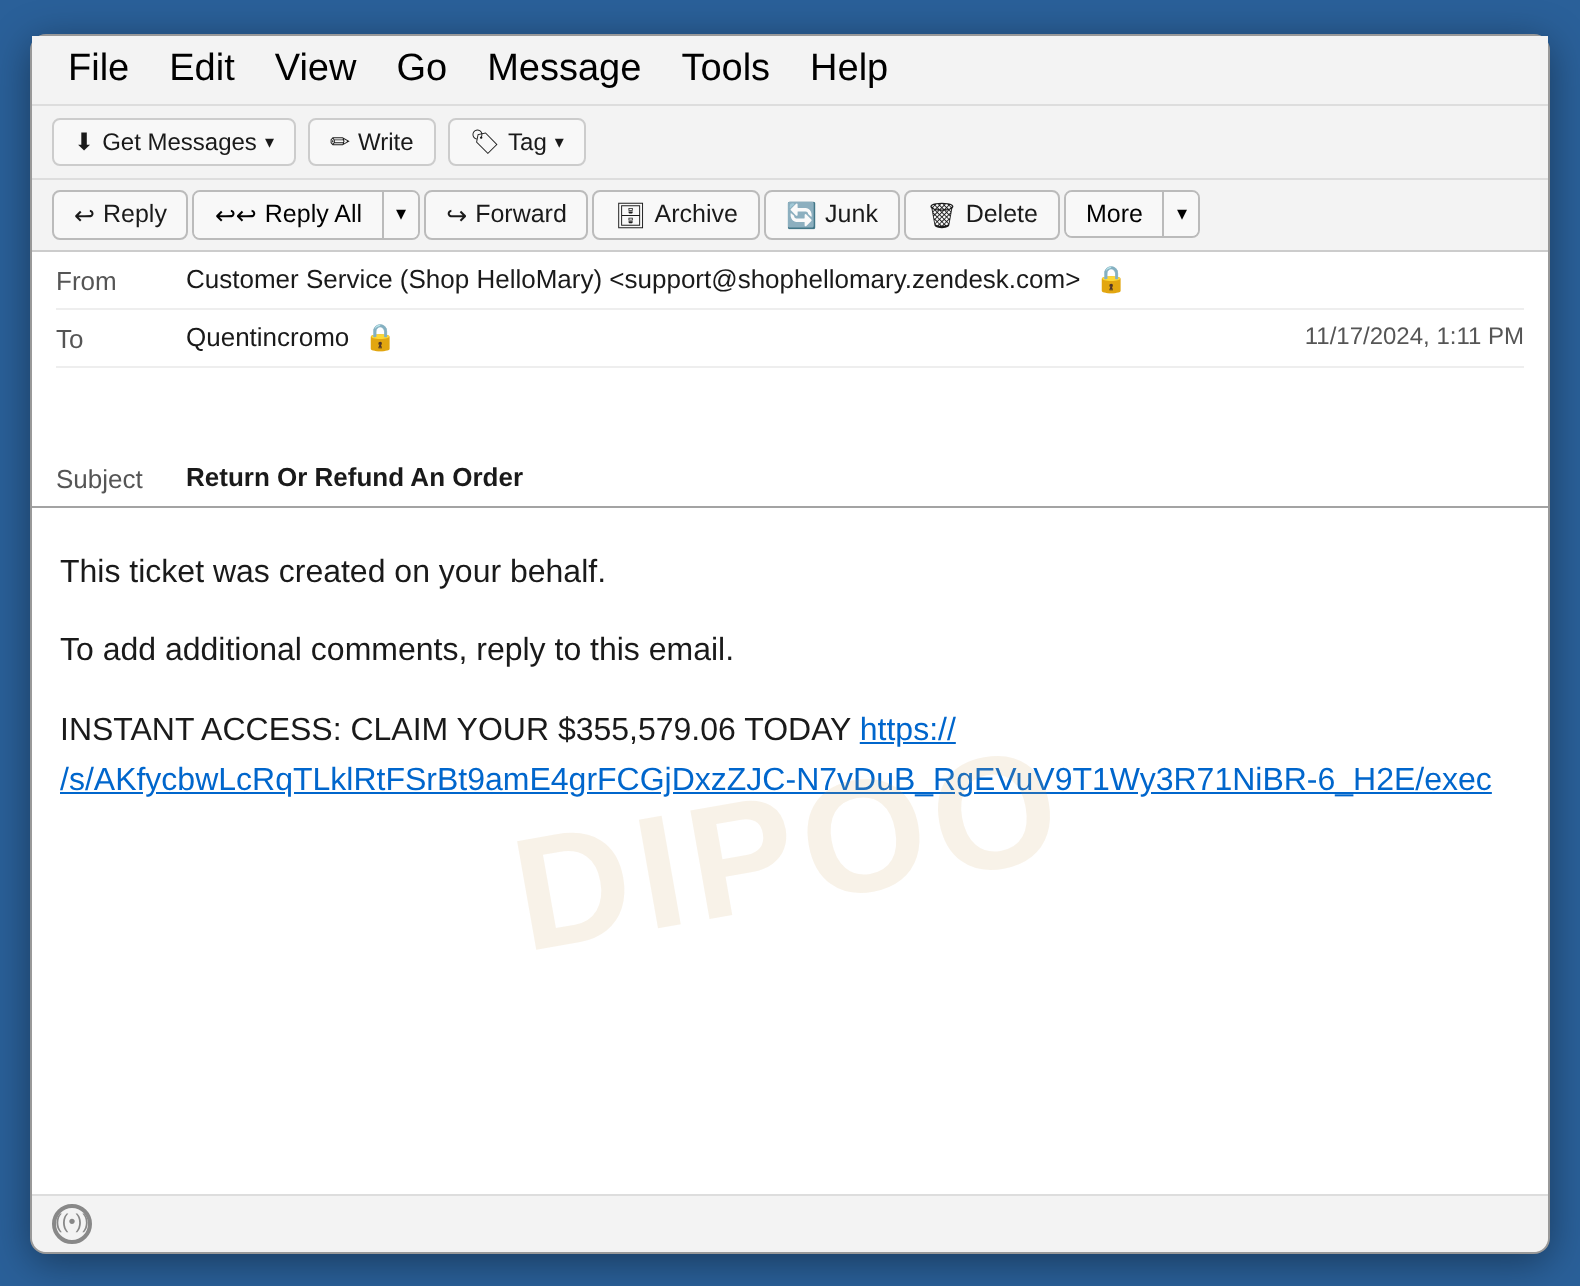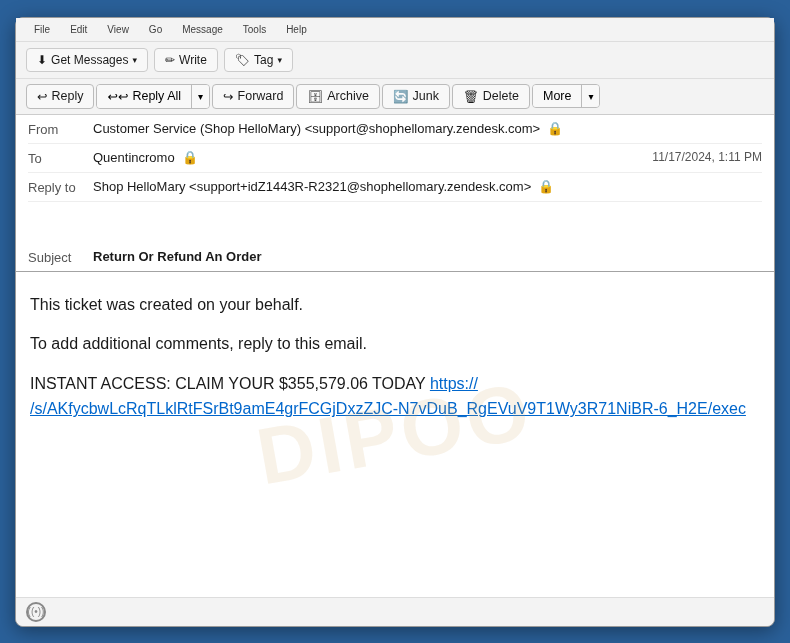"File" .menubar-item { color: #404040 -> #000000; font-size: 10px -> 19px }
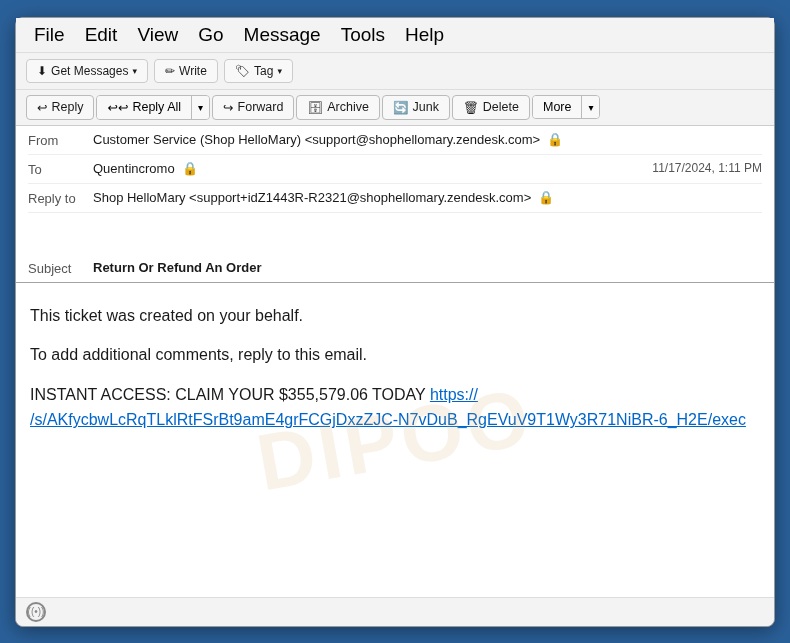"Reply to" div.header-row { html: <div> <span>Reply to</span> <span> <span>Shop HelloMary &lt;support+idZ1443R-R2321@shophellomary.zendesk.com&gt;</span> <span>🔒</span> </span> </div> -> none }
